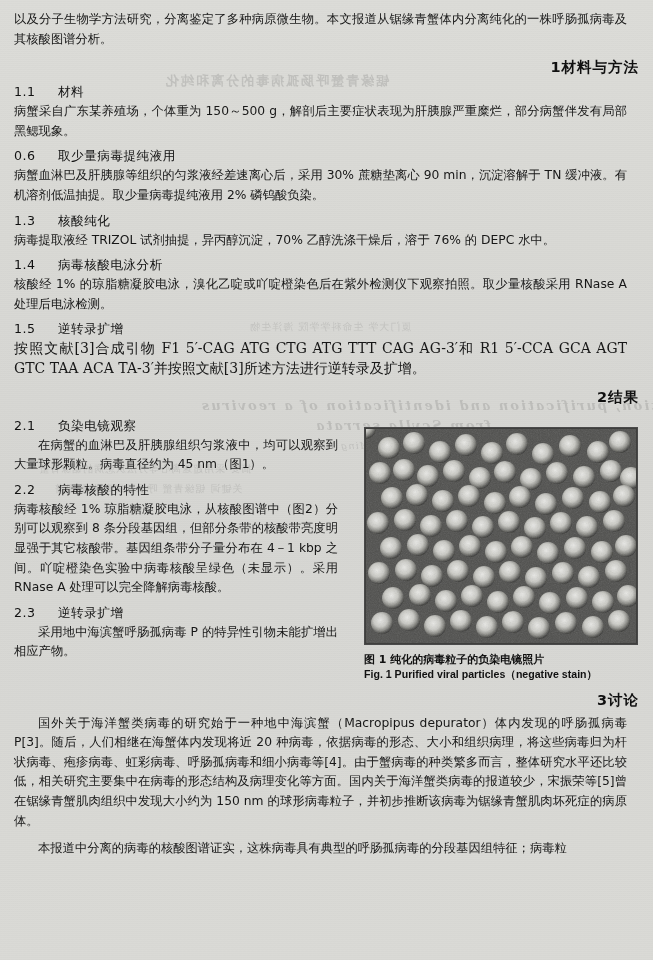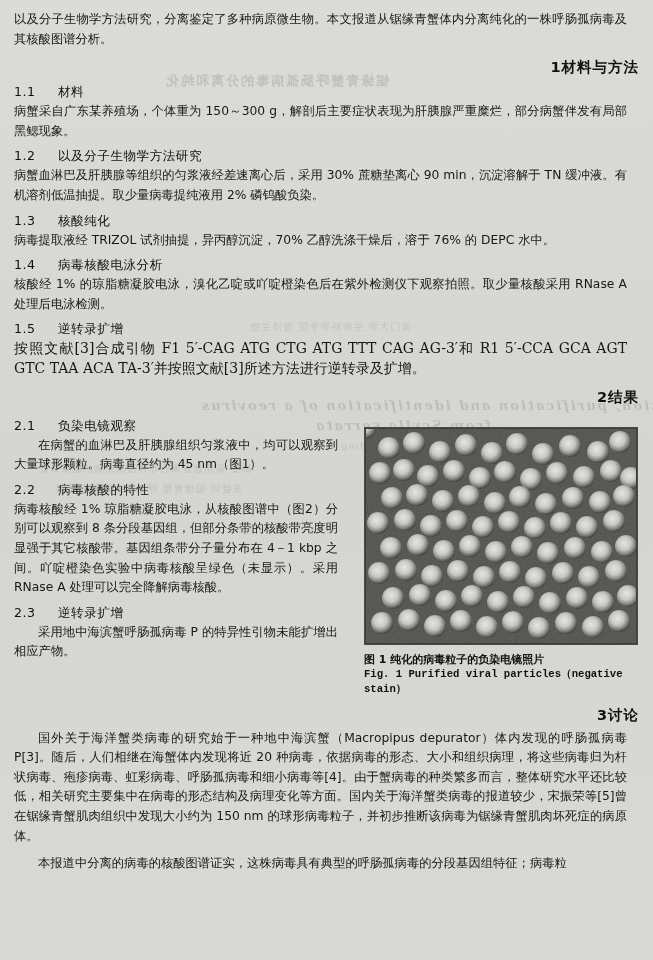"病蟹采自广东某养殖场，个体重为 150～300" p.body-cn { text: 300 -> 500 }
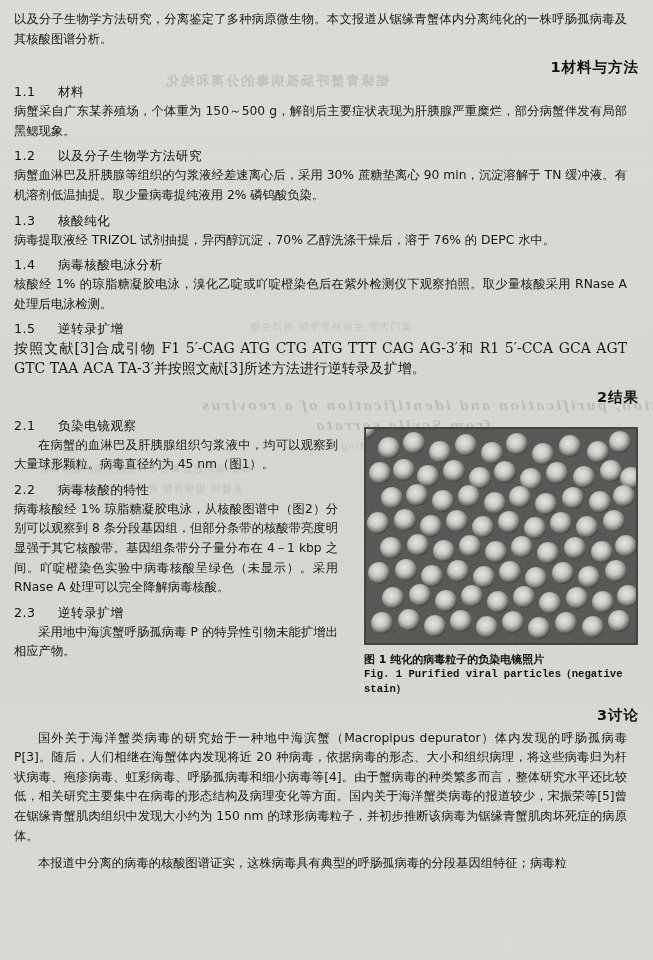"1.2" span.num { text: 1.2 -> 0.6 }
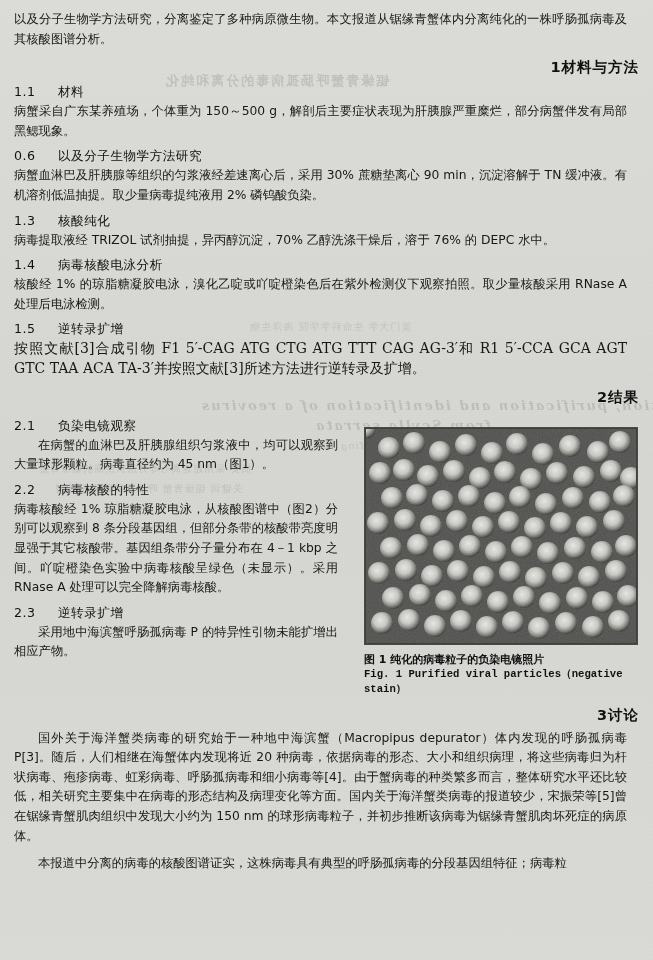"以及分子生物学方法研究" span { text: 以及分子生物学方法研究 -> 取少量病毒提纯液用 }
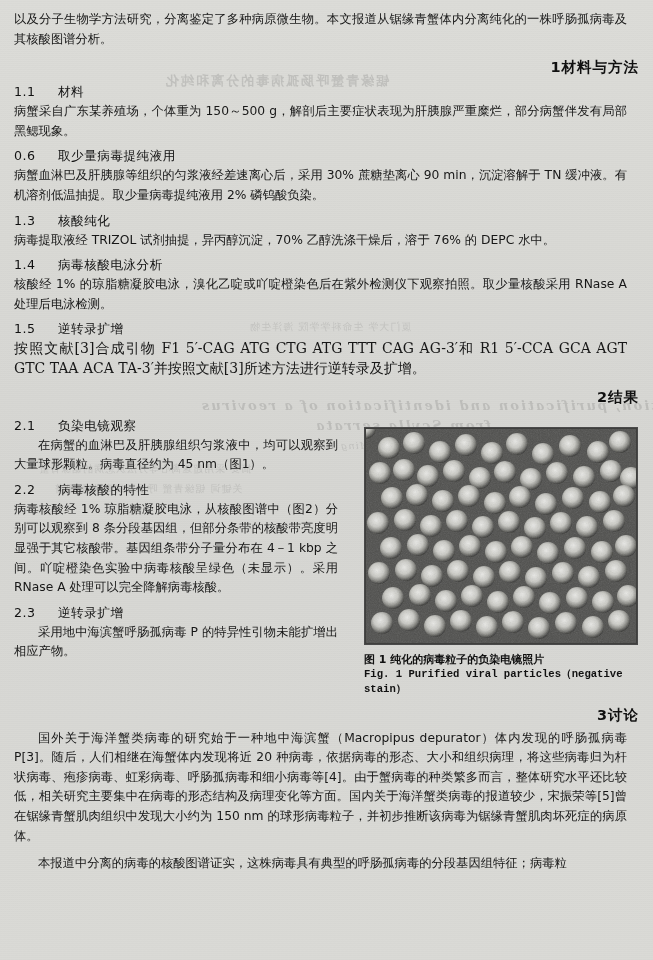"Fig. 1 Purified viral particles（negative" .figcap .t2 { font-family: Liberation Mono, monospace -> Liberation Sans, sans-serif }
